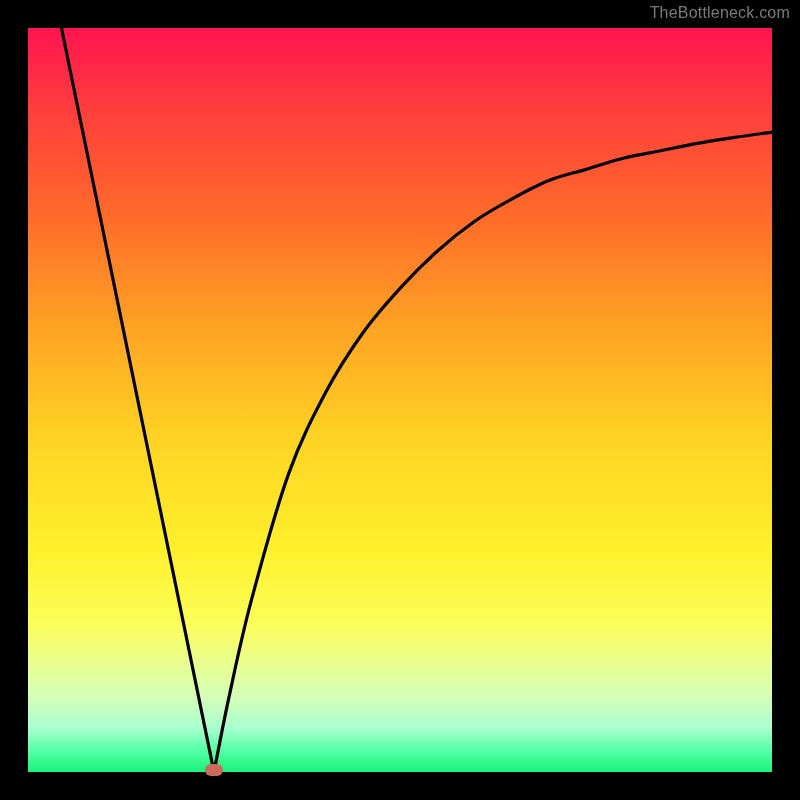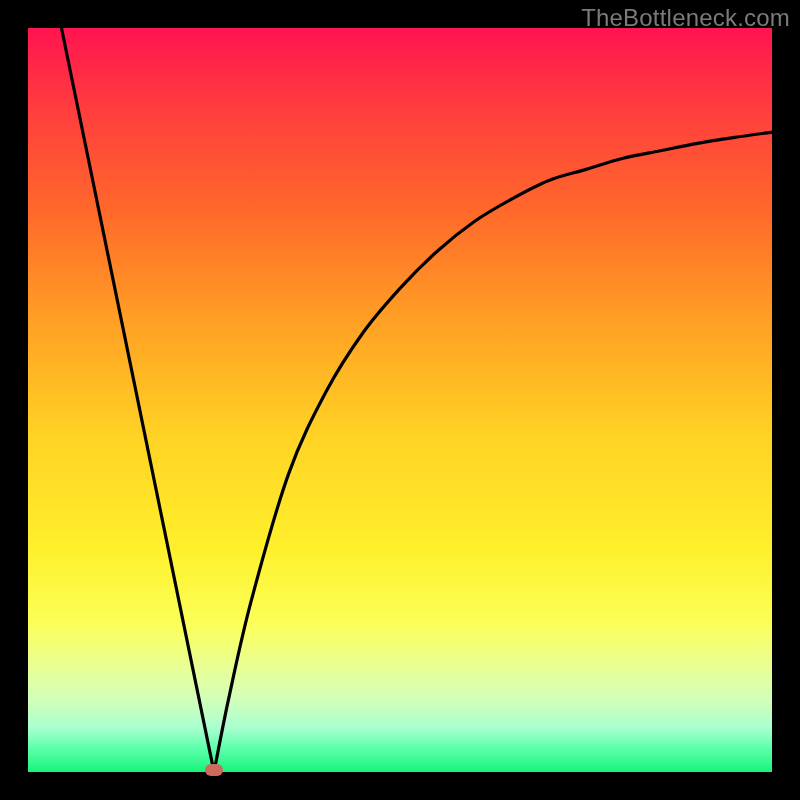"TheBottleneck.com" .watermark { font-size: 24px -> 16px }
